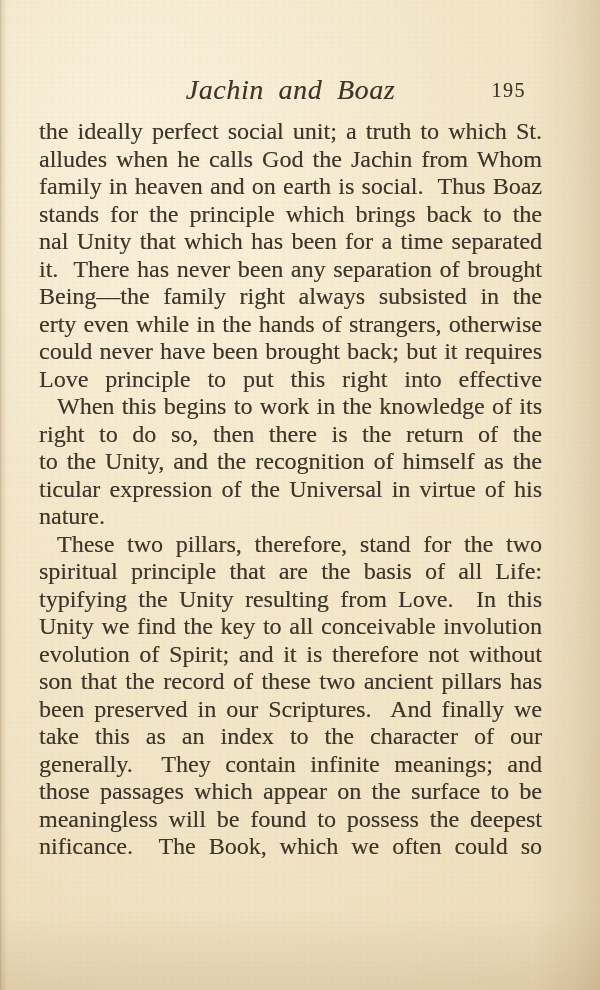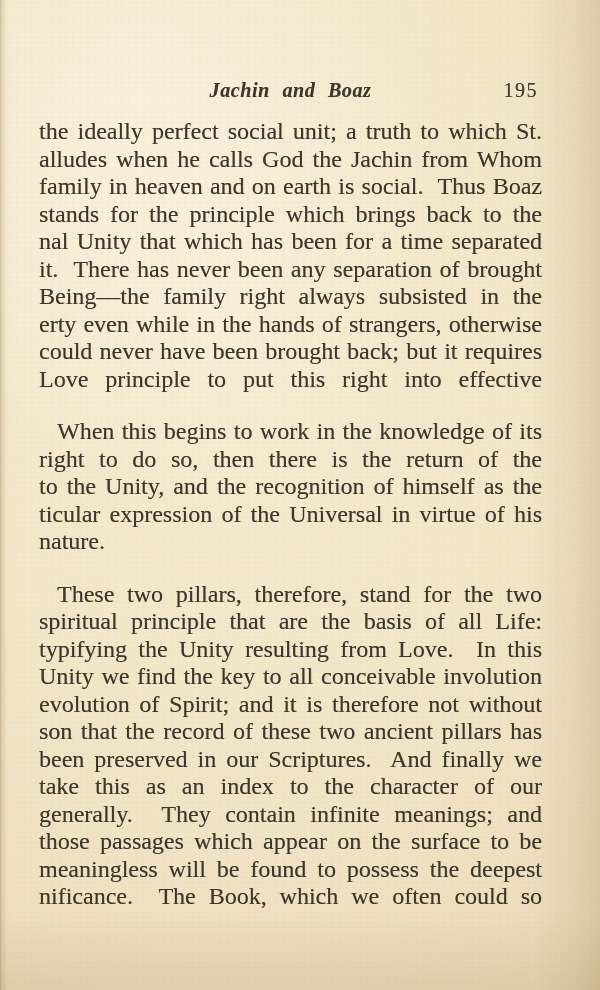"Jachin and Boaz" .running-title { font-size: 20px -> 28px; font-weight: bold -> normal }
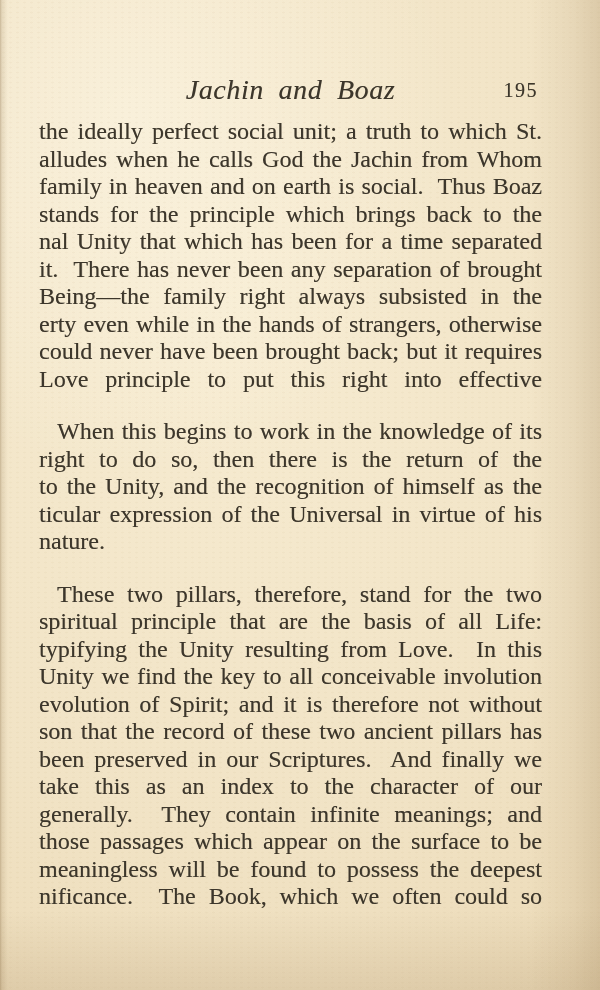"195" .page-number { right: 4px -> 16px }
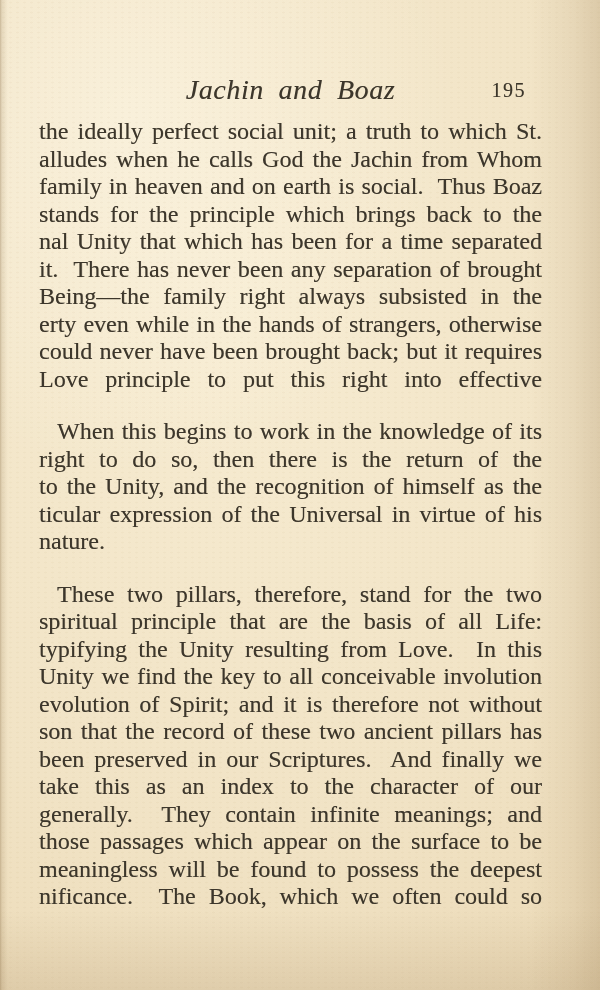"When this begins to work" .line.indent { margin-top: 25px -> none }
